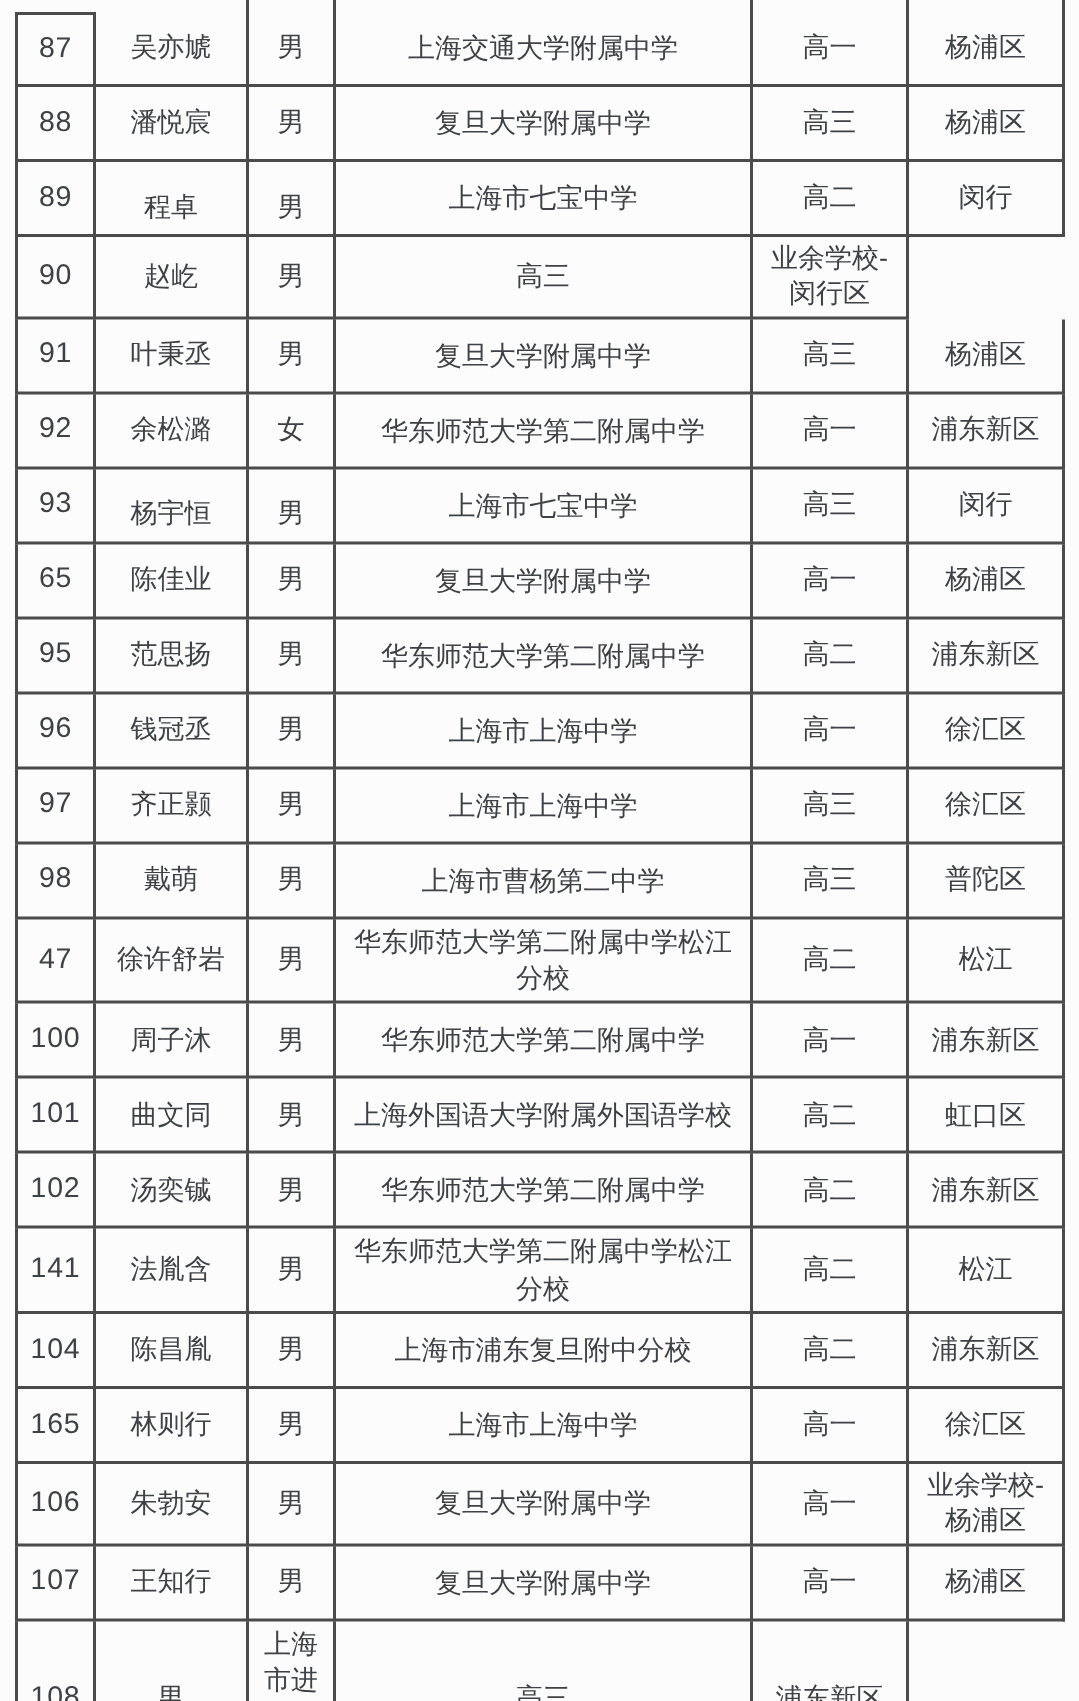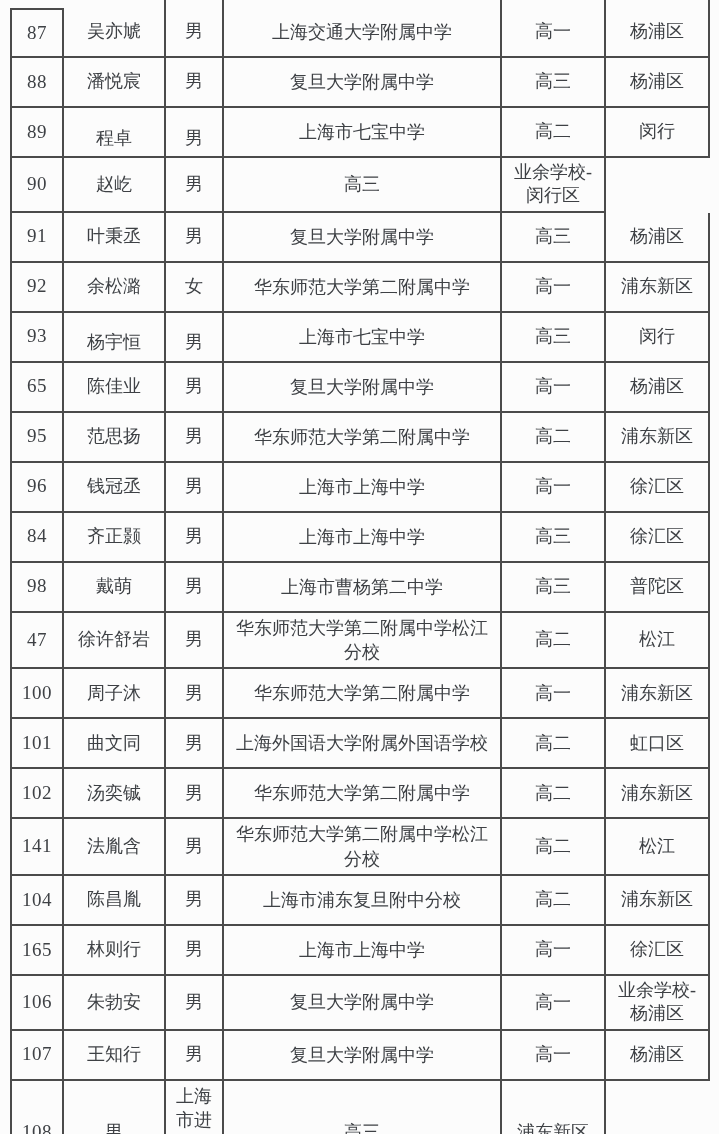"87" .page { font-family: Liberation Serif, serif -> none }
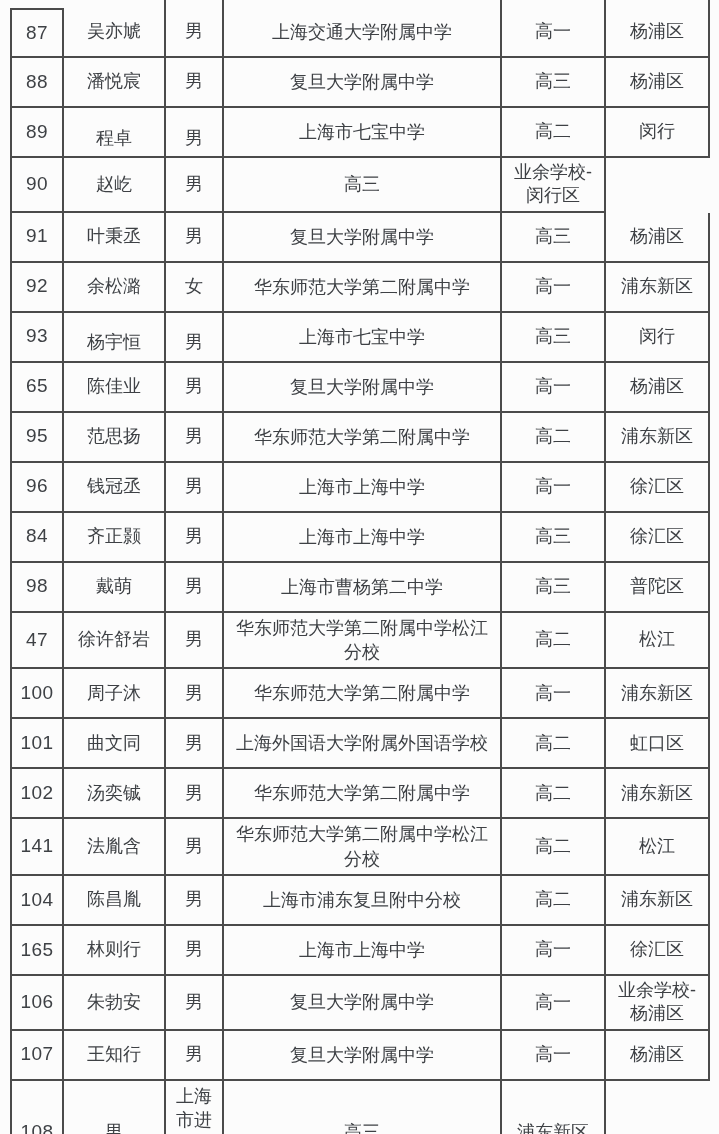"84" div.cell { text: 84 -> 97 }
